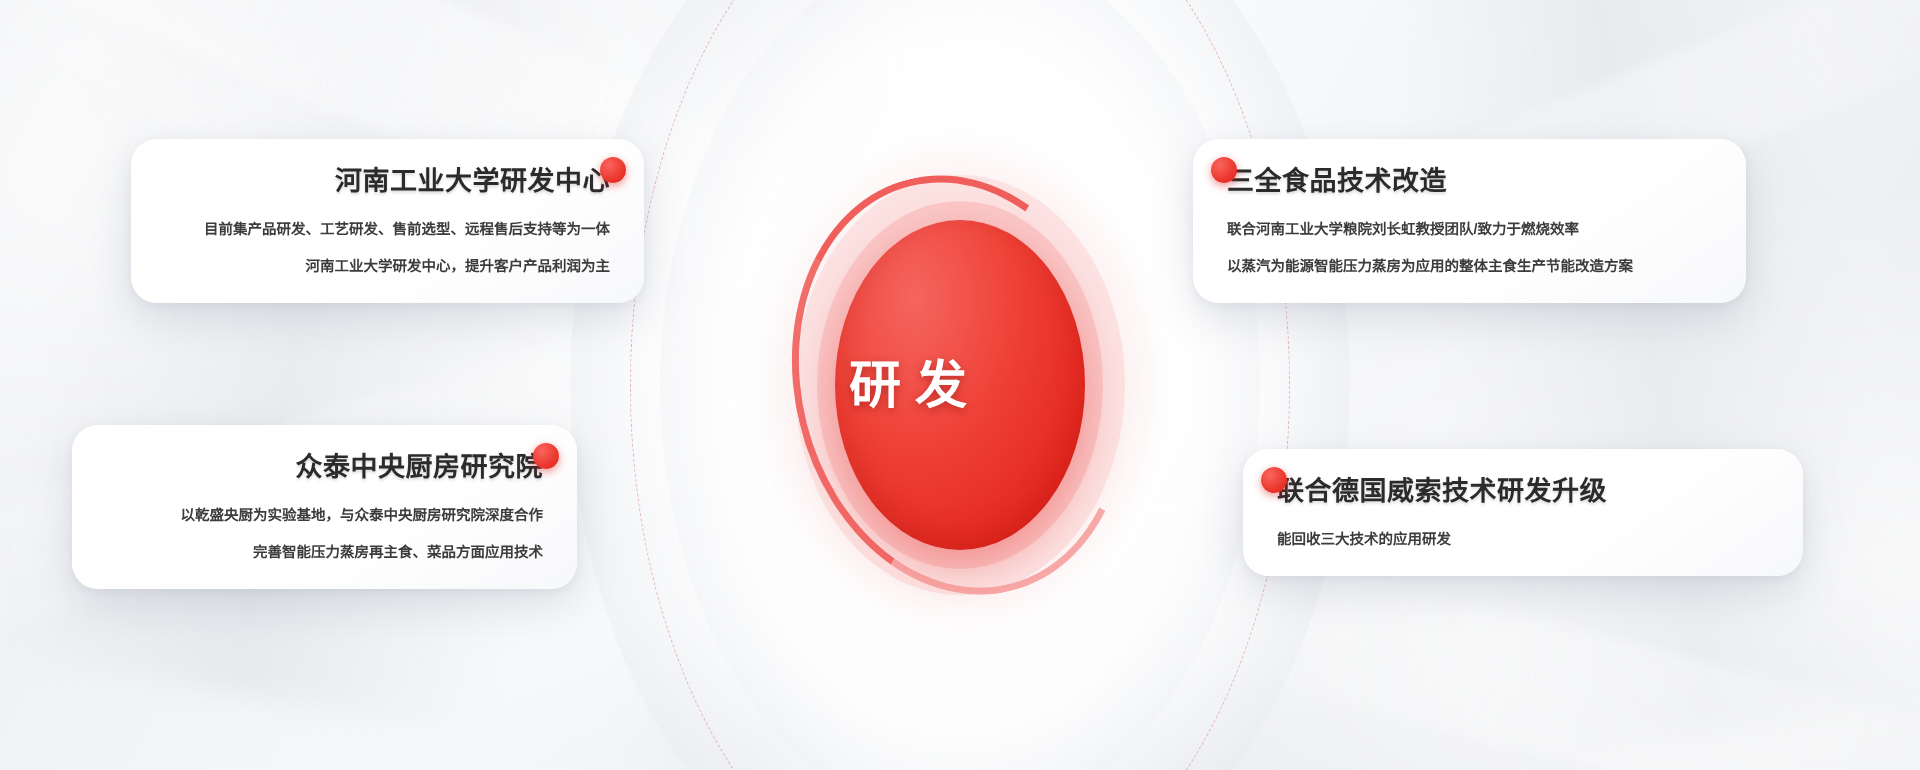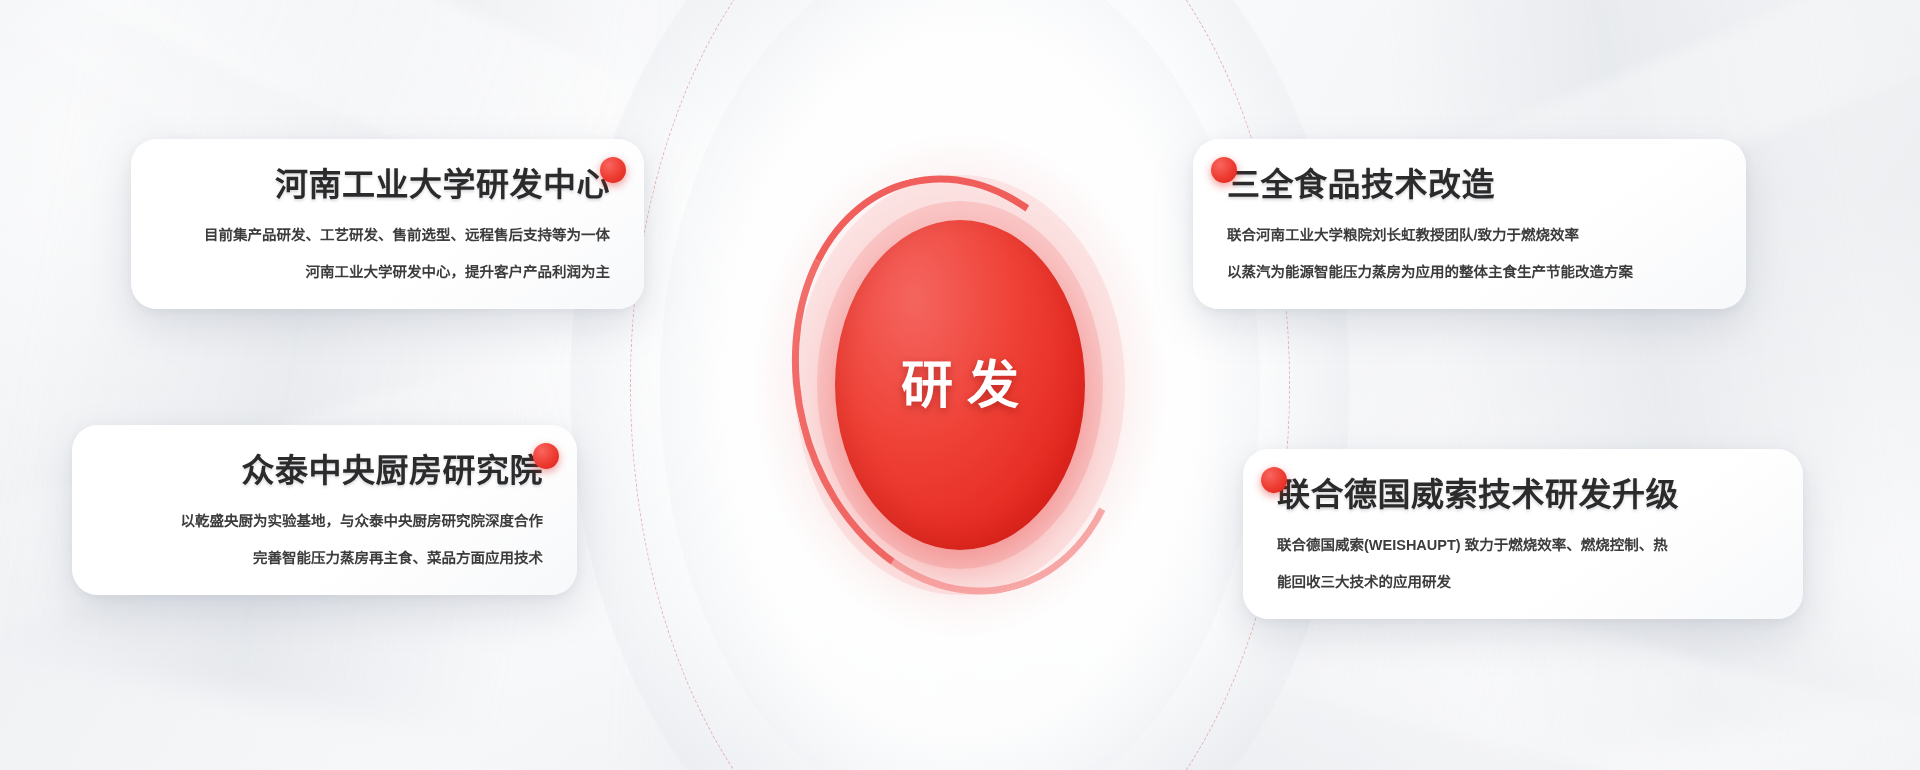"河南工业大学研发中心" .card-title { font-size: 33px -> 27px }
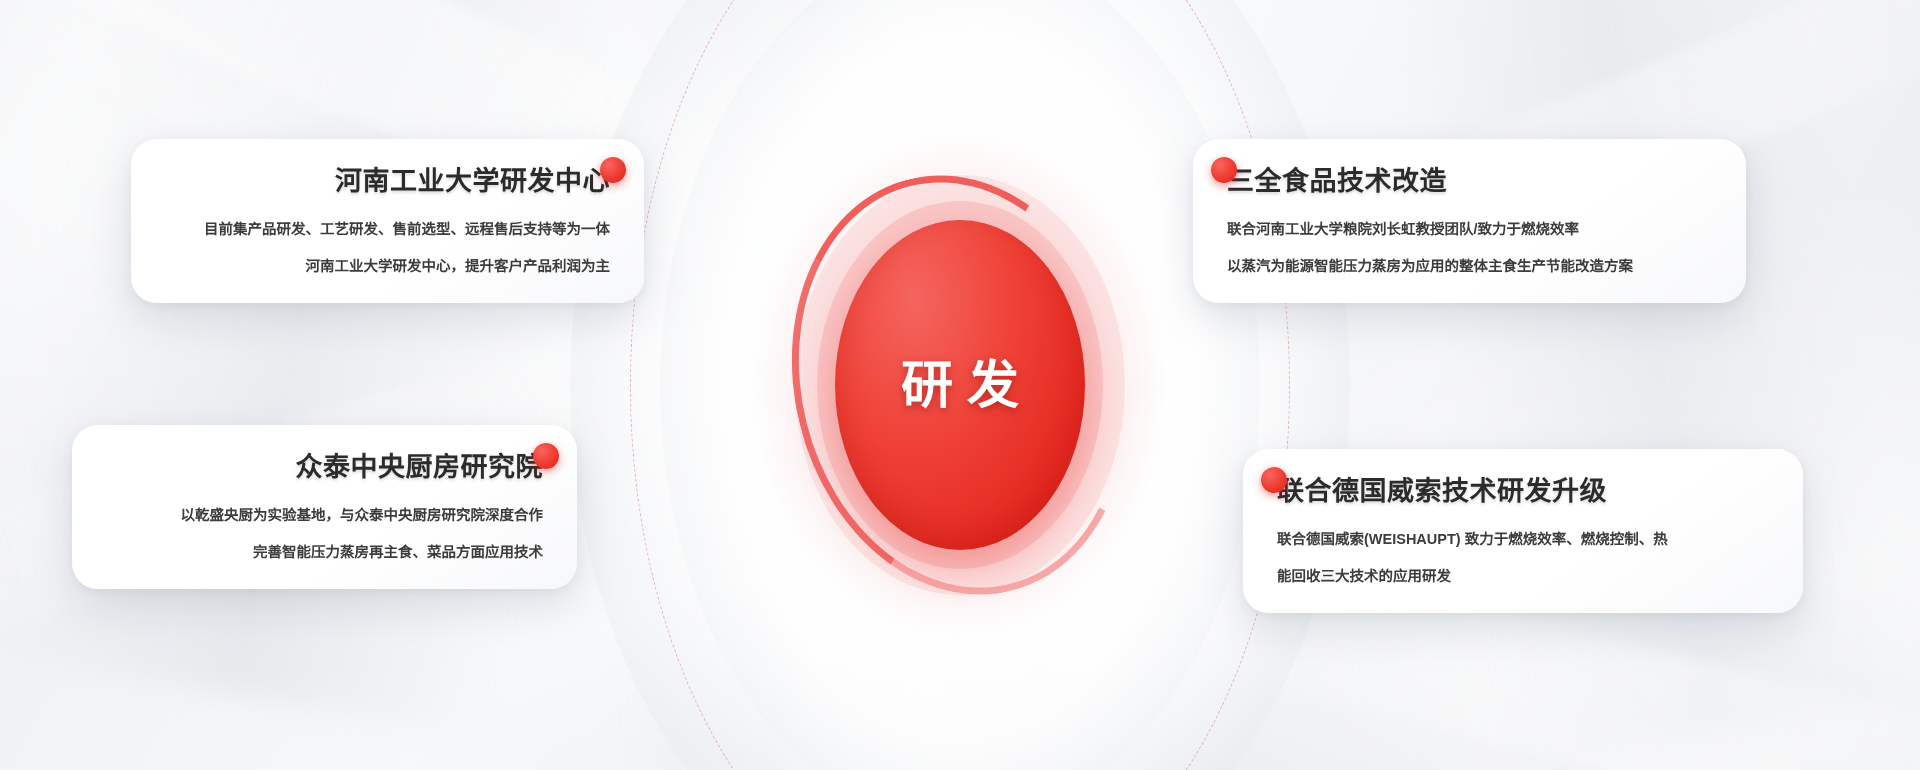"研发" .core { align-items: center -> flex-start }
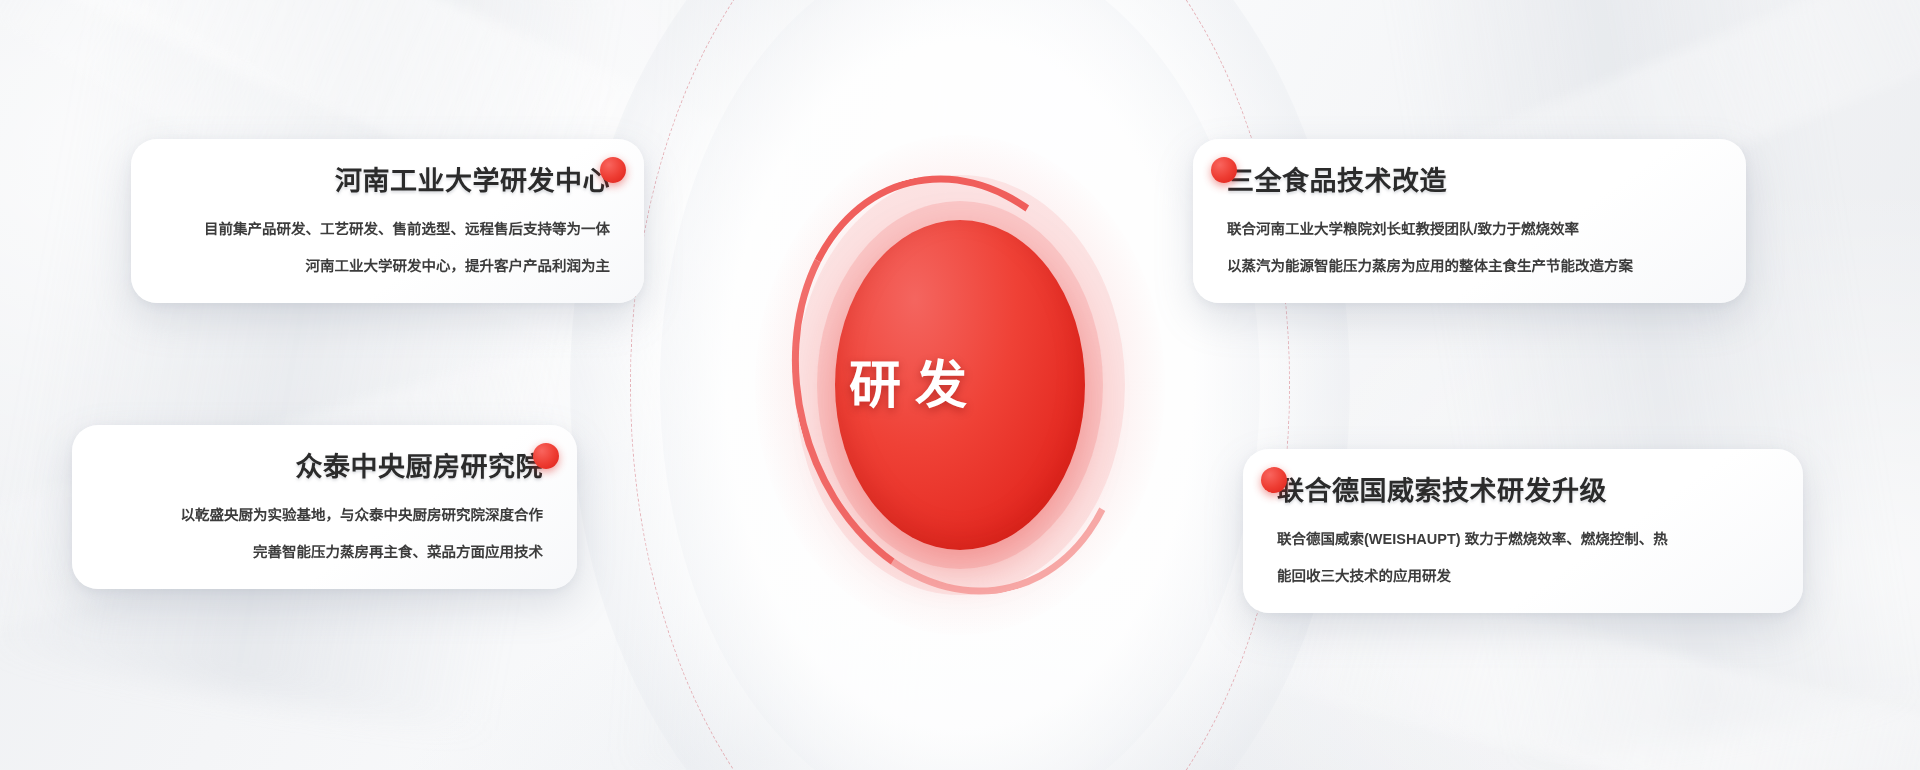"联合德国威索(WEISHAUPT) 致力于燃烧效率、燃烧控制、热" div.card-line { html: <div>联合德国威索(WEISHAUPT) 致力于燃烧效率、燃烧控制、热</div> -> none }
